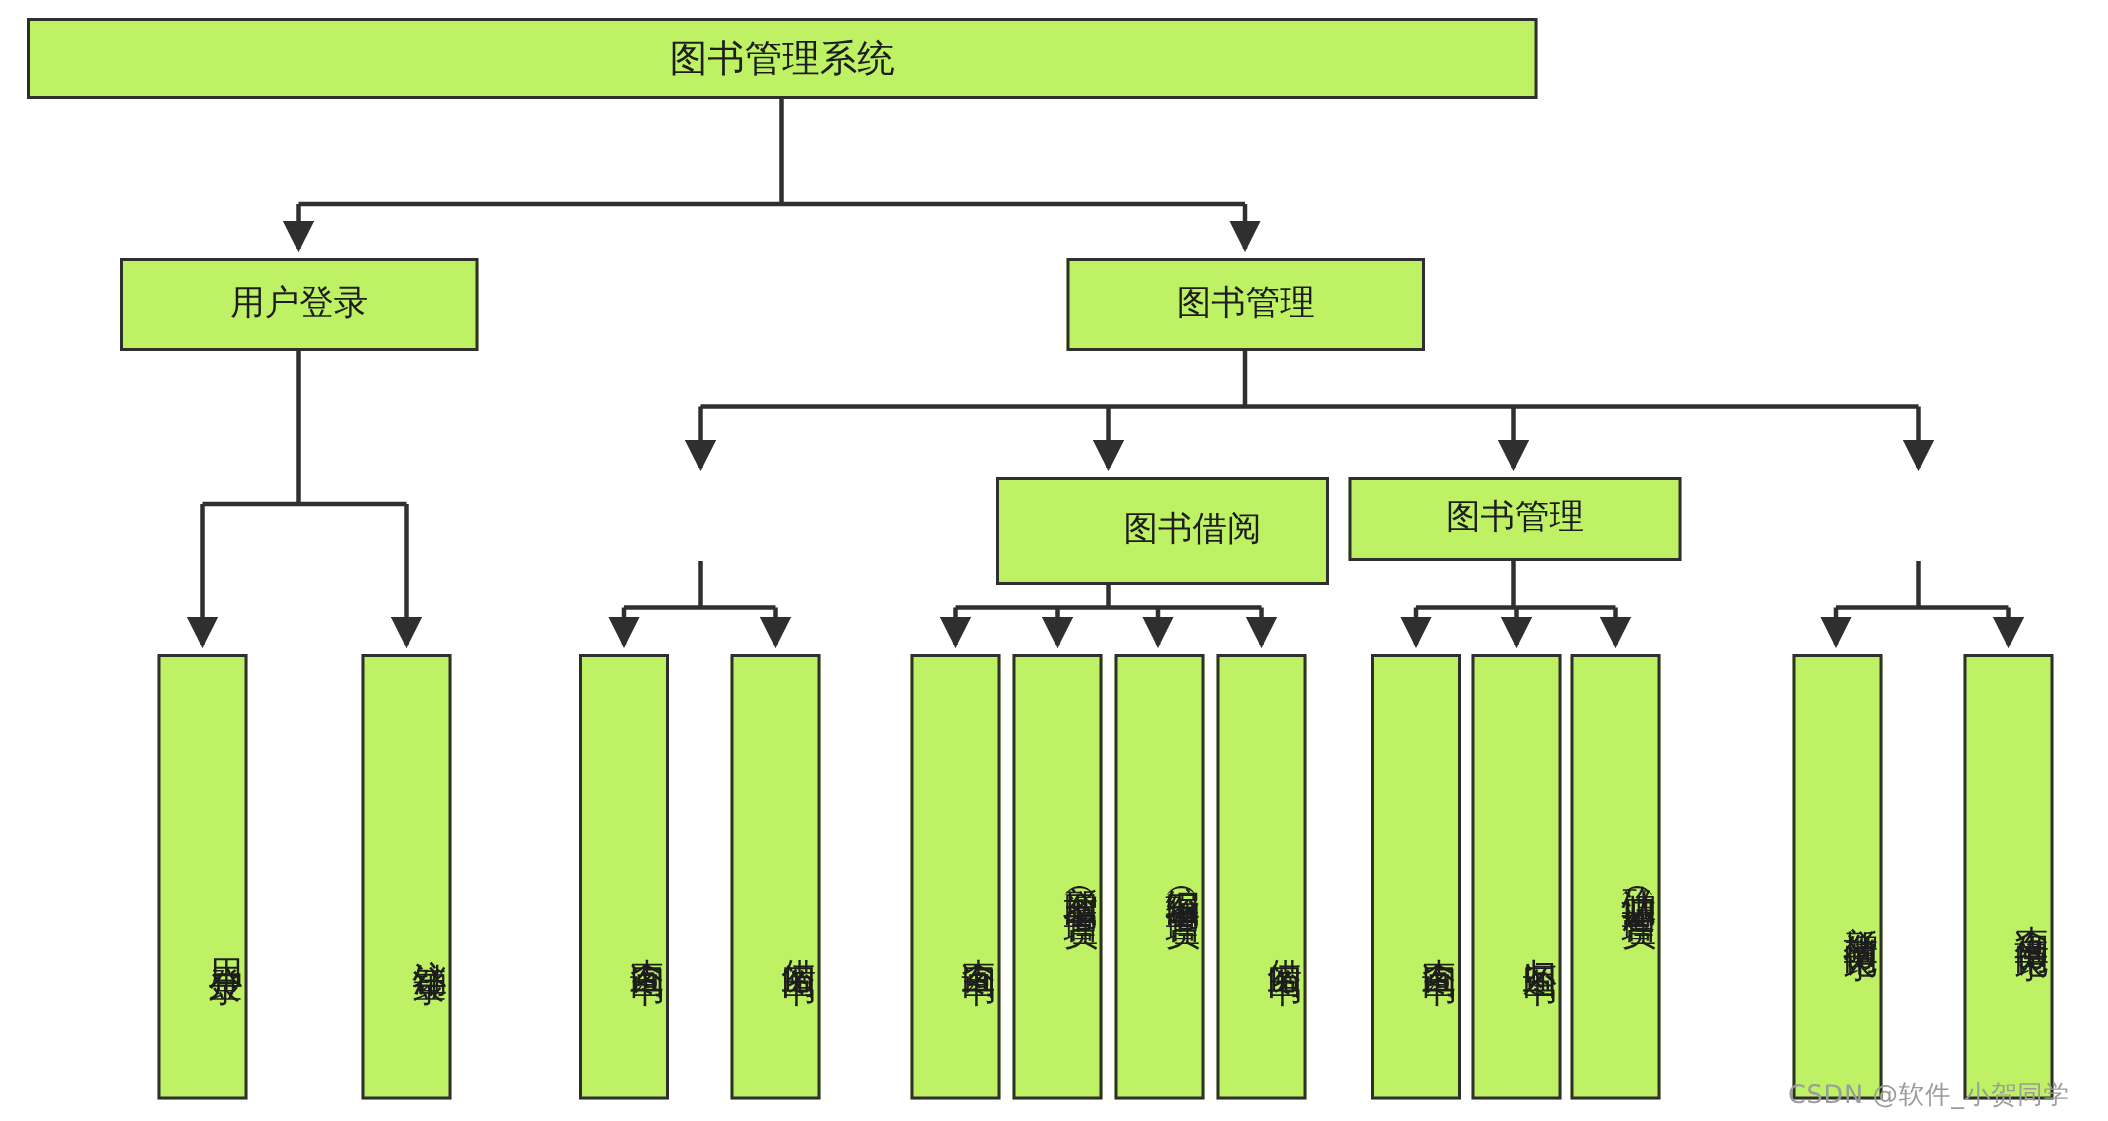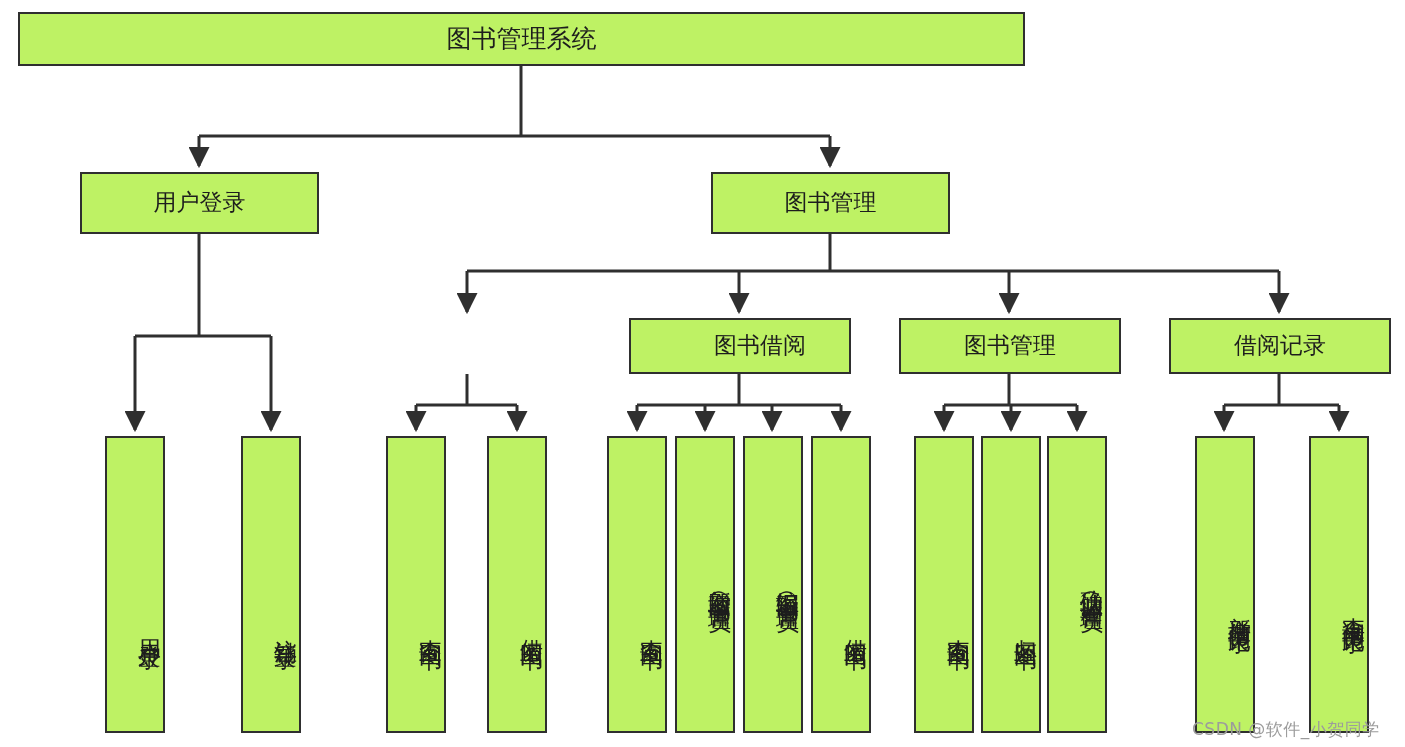"图书借阅" div.node { height: 56px -> 72px; left: 629px -> 664px }
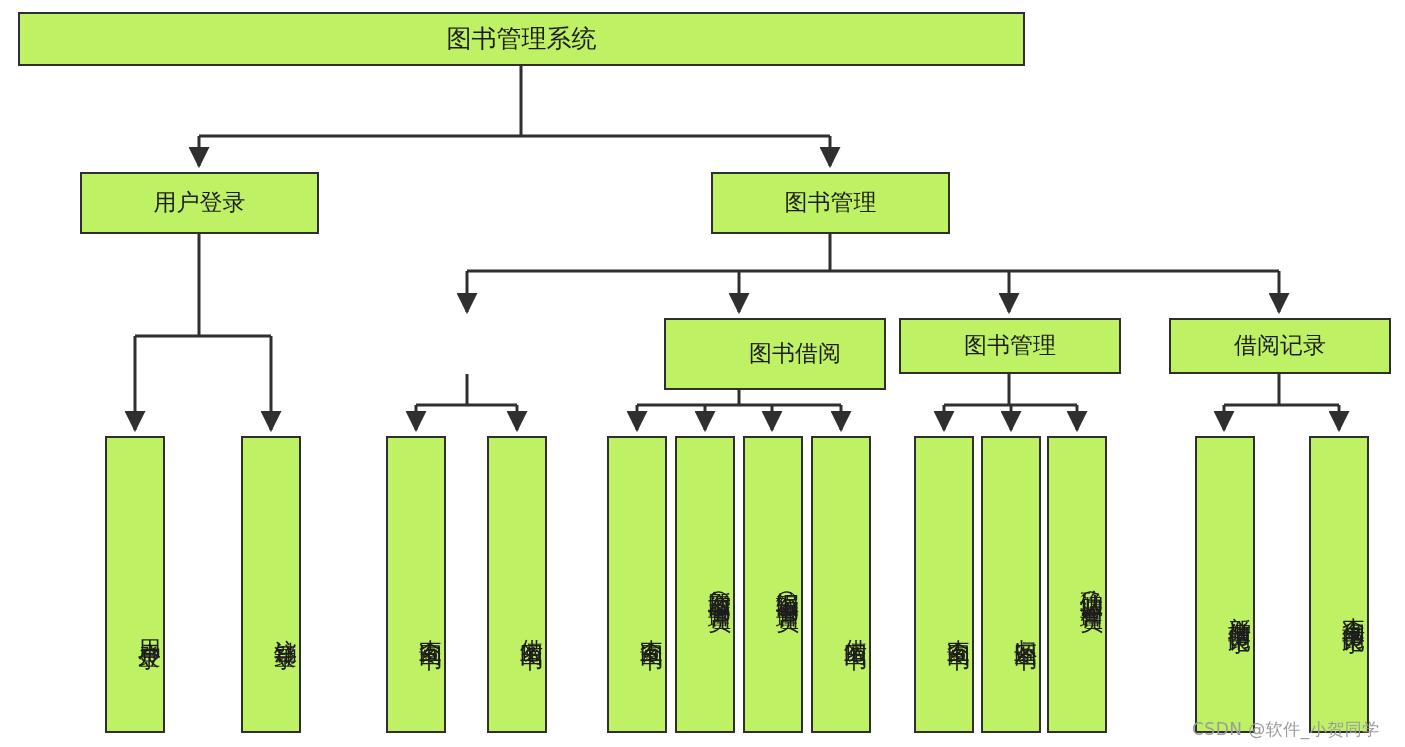"借阅记录" div.node { html: <div> <span>借阅记录</span> </div> -> none }
